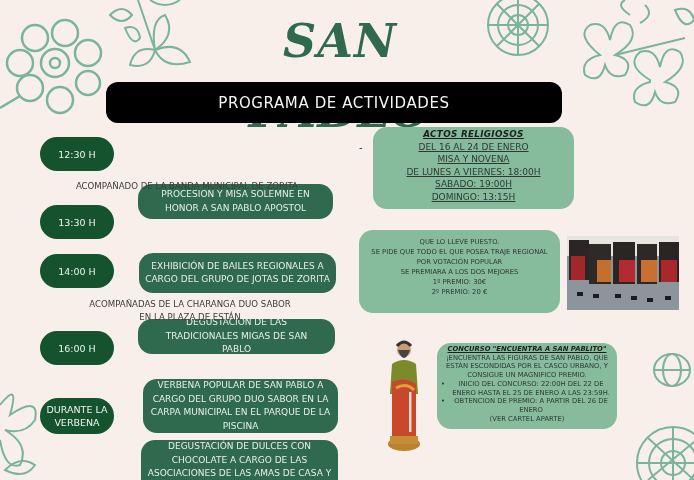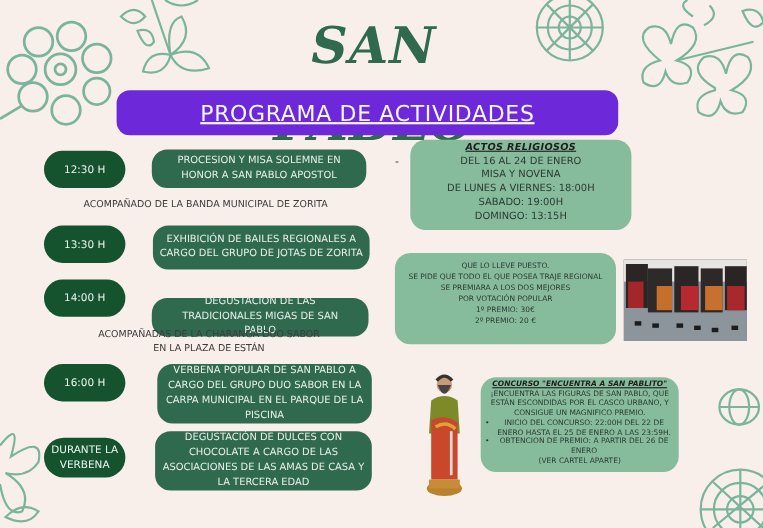"PROGRAMA DE ACTIVIDADES" .banner { background: #6d28d9 -> #000000; font-size: 20px -> 15px; text-decoration: underline -> none }
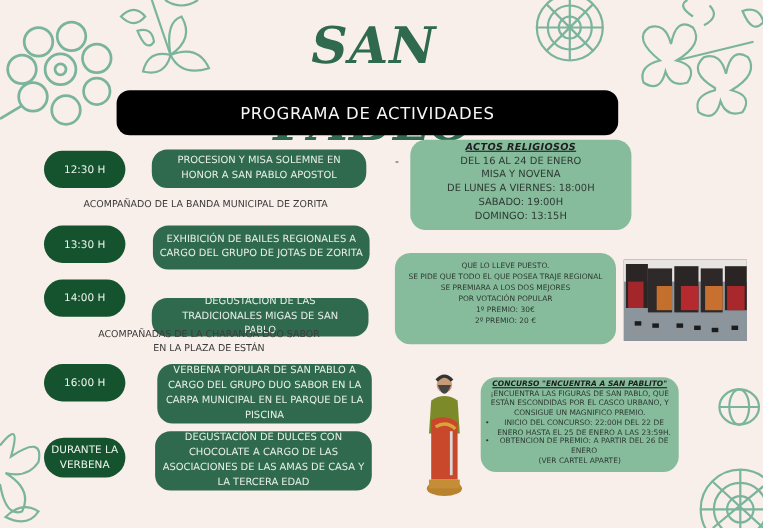"ACTOS RELIGIOSOS" .actos { text-decoration: none -> underline }
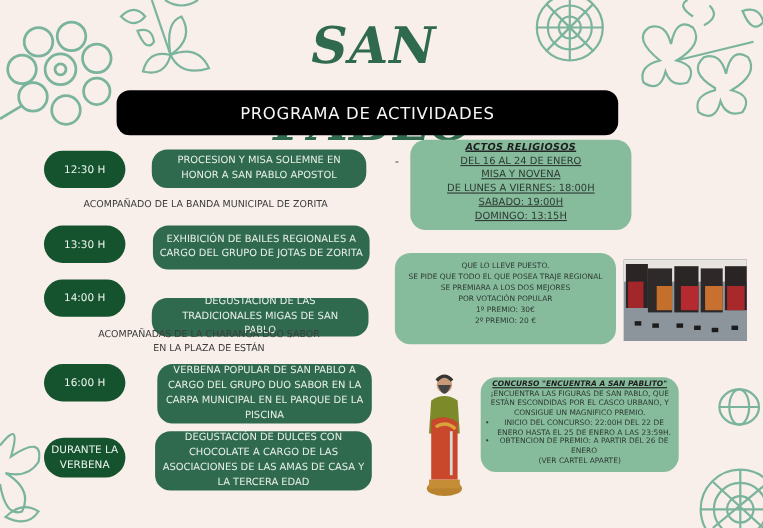"PROCESION Y MISA SOLEMNE EN" .act { margin-top: none -> 48px }
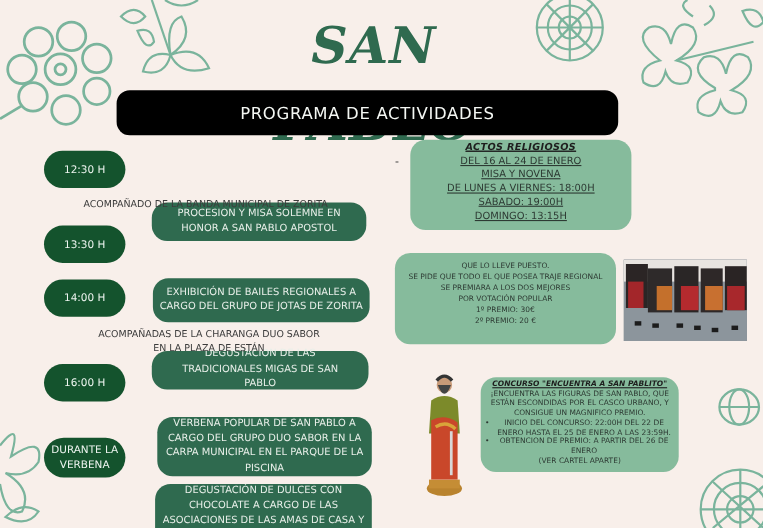"SE PREMIARA A LOS DOS" div { order: before "POR VOTACIÓN POPULAR" -> after "POR VOTACIÓN POPULAR" }
